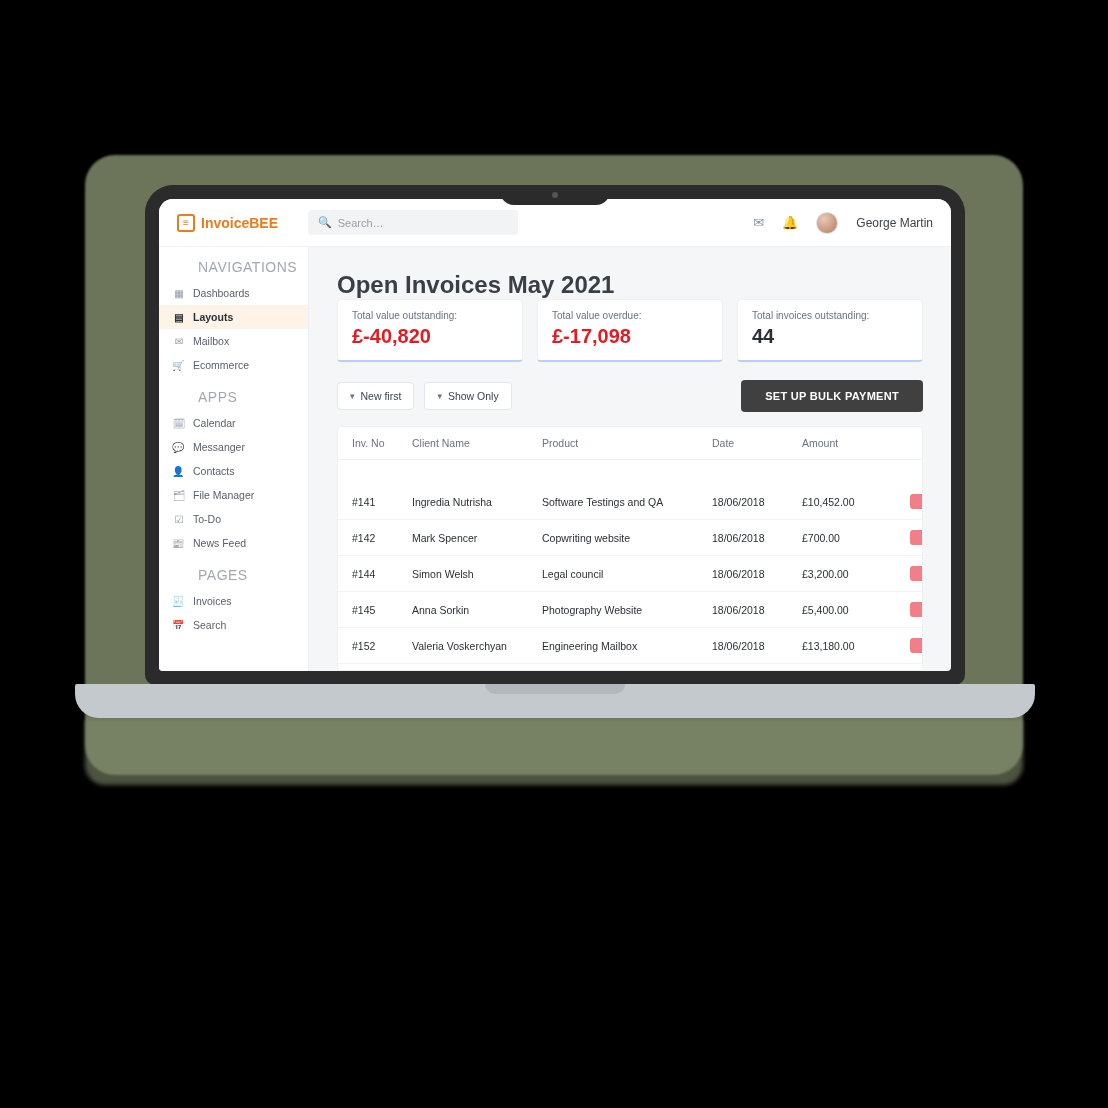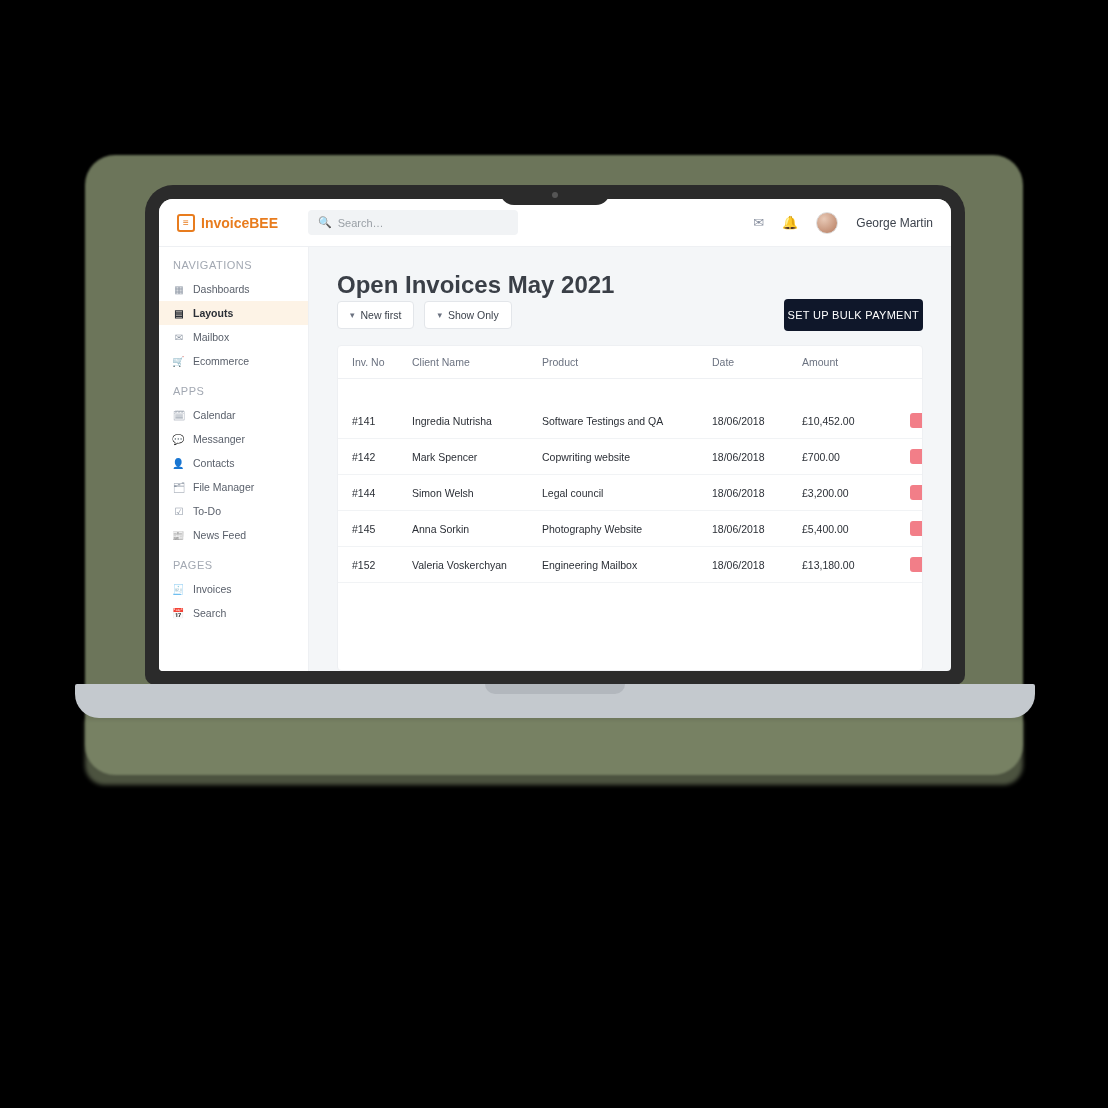"NAVIGATIONS" .sb-heading { font-size: 11px -> 14px; margin-left: none -> 25px }
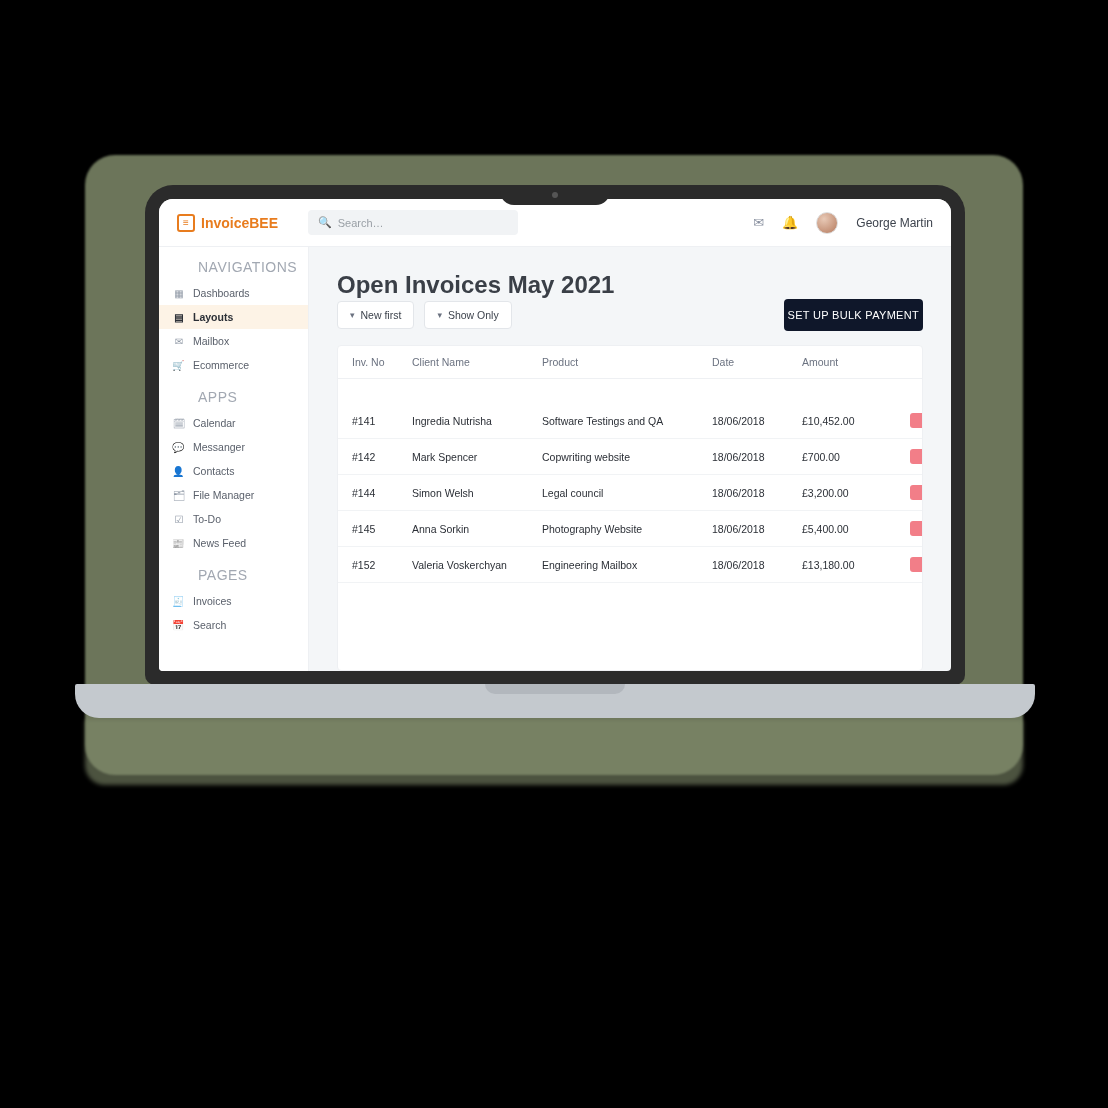"Total value outstanding:" div.cards { html: none -> <div> <div> <div>Total value outstanding:</div> <div>£-40,820</div> </div> <div> <div>Total value overdue:</div> <div>£-17,098</div> </div> <div> <div>Total invoices outstanding:</div> <div>44</div> </div> </div> }
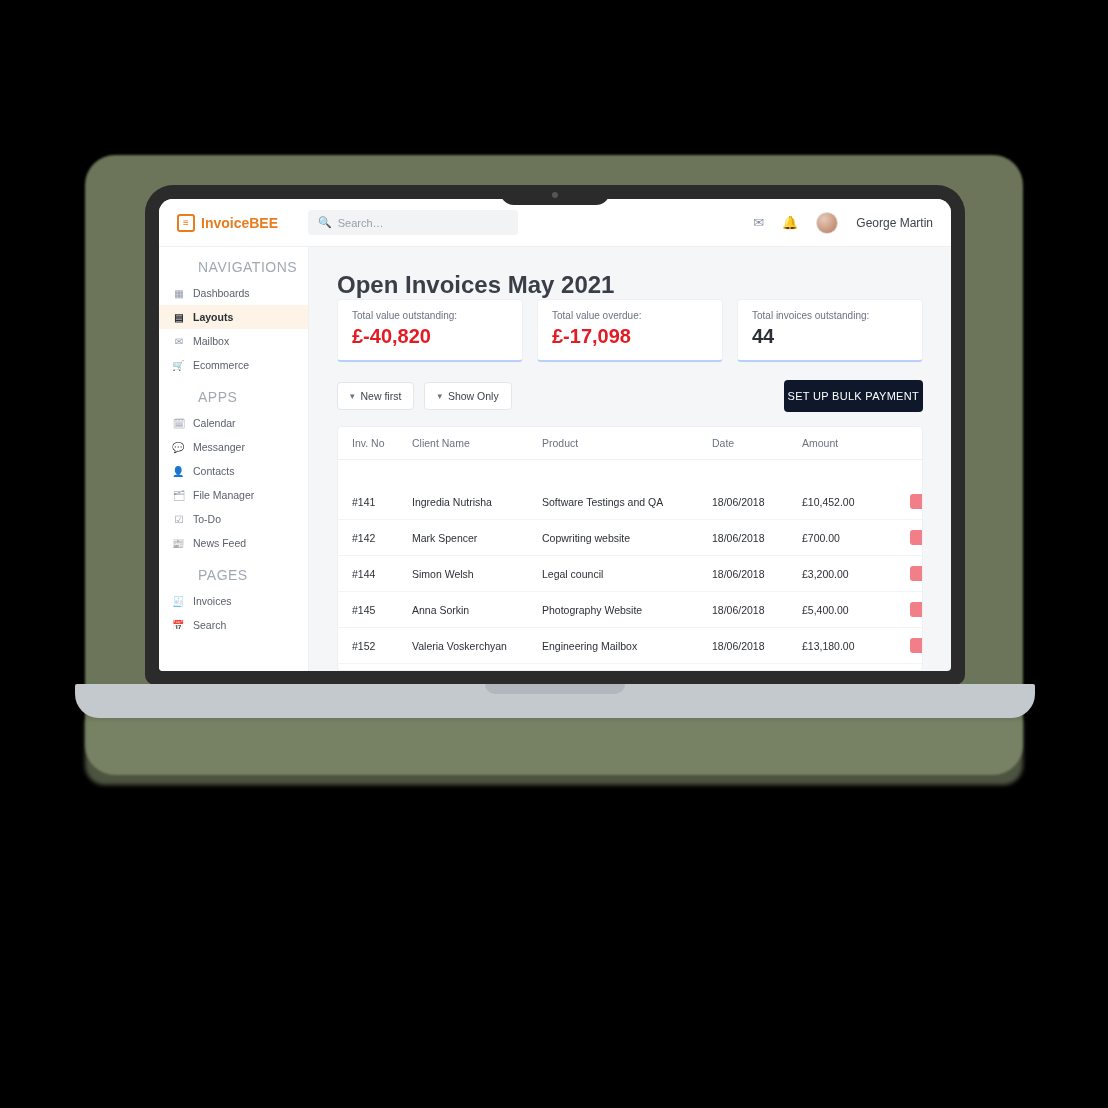"SET UP BULK PAYMENT" .bulk-btn { background: #0f172a -> #404040; font-weight: 400 -> 700; padding: 10px 4px -> 10px 24px }
